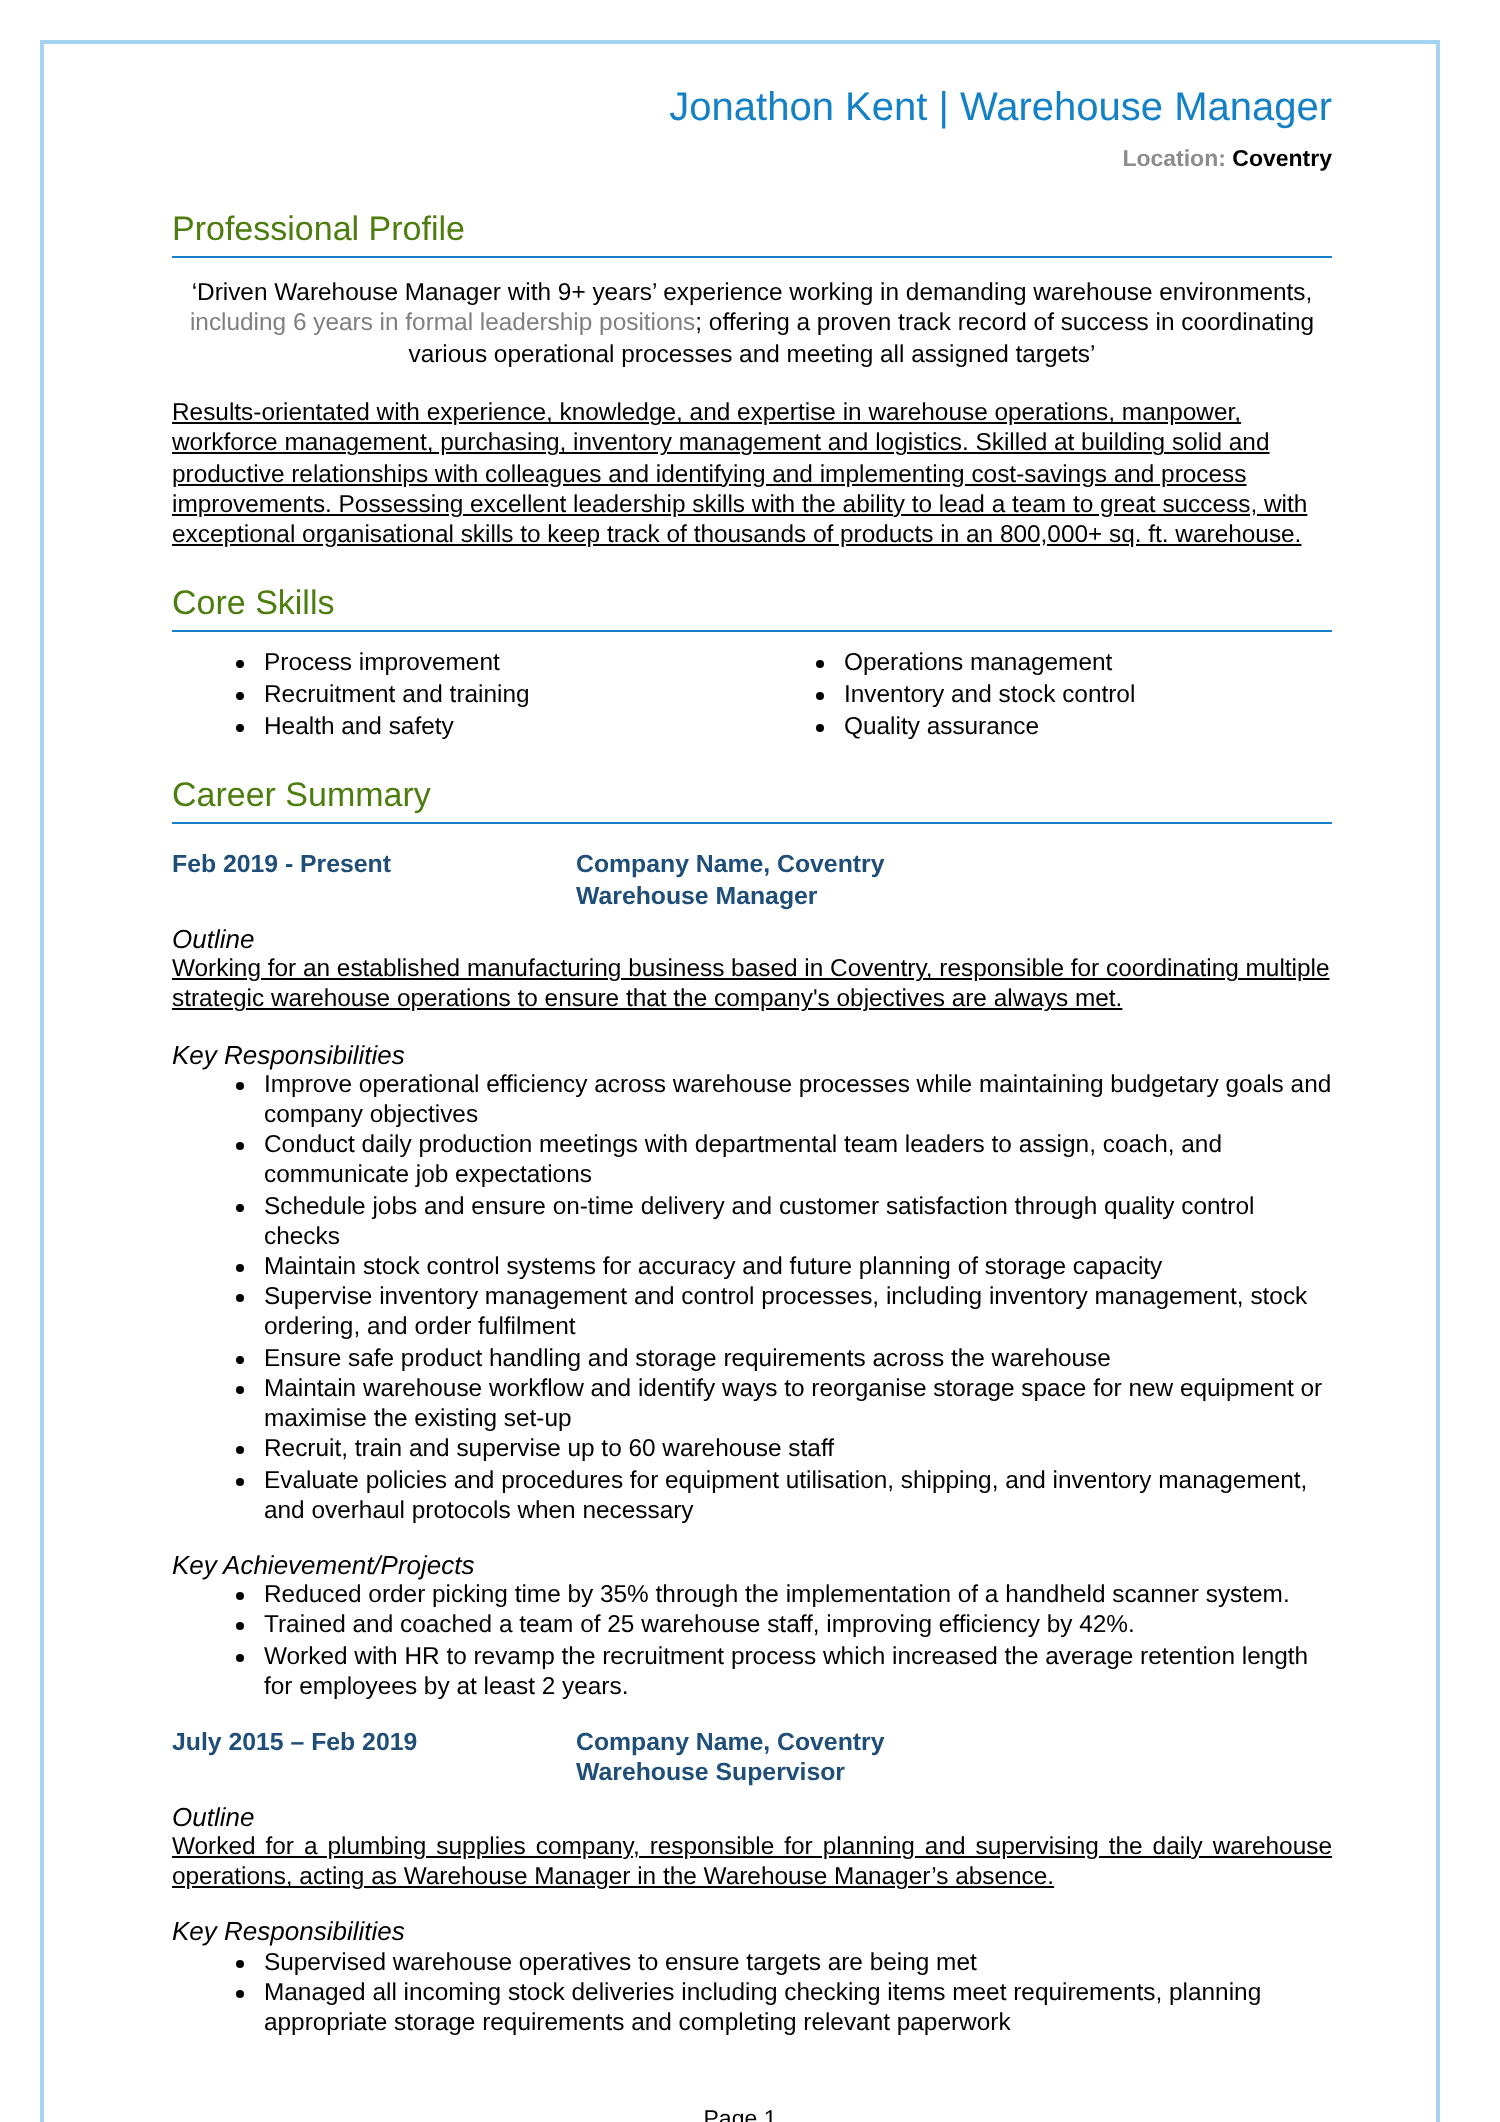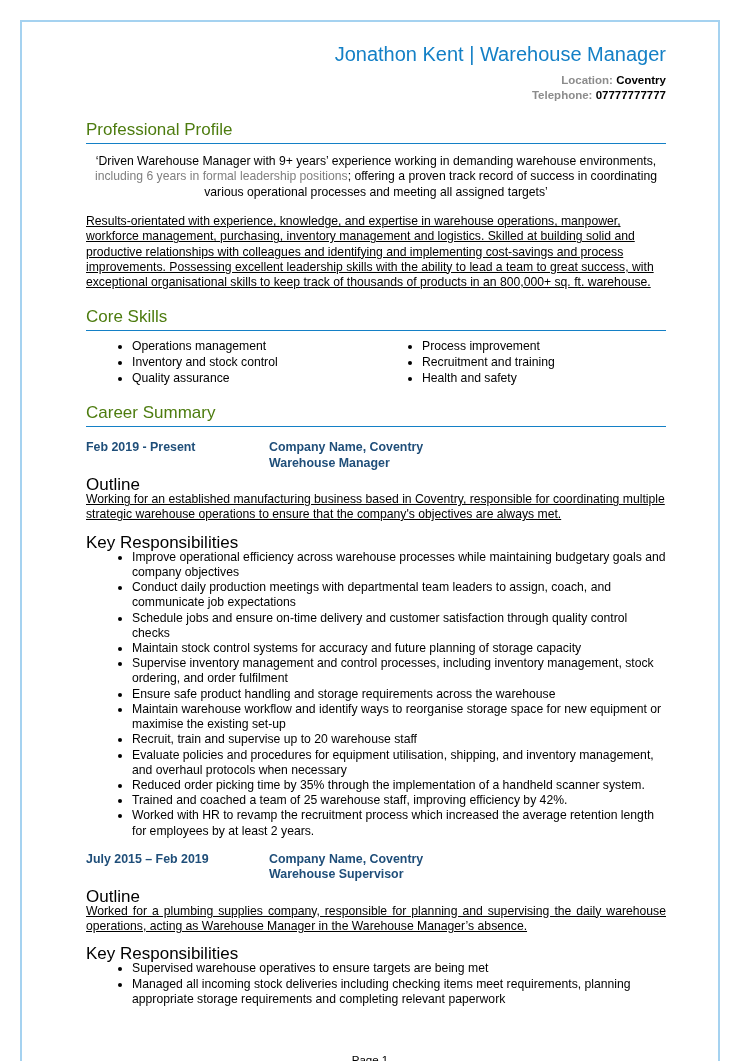"Telephone: 07777777777" div.contact-line { html: <div> <span>Telephone:</span> <span>07777777777</span> </div> -> none }
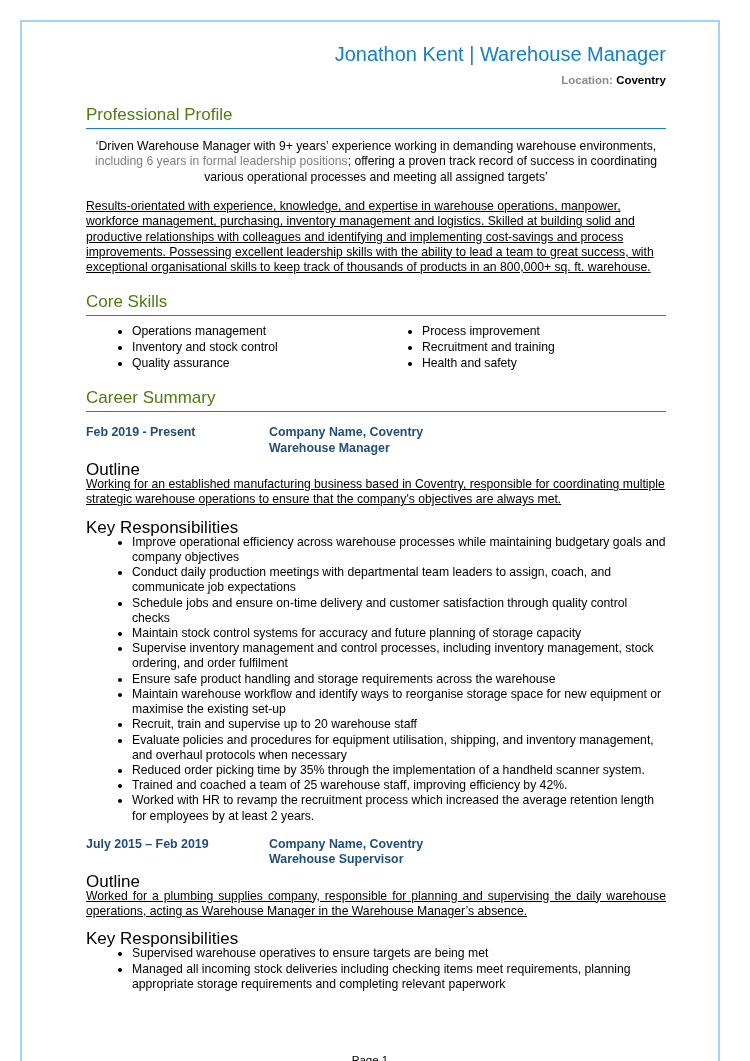"Operations management" ul.skills-col { order: before "Process improvement" -> after "Process improvement" }
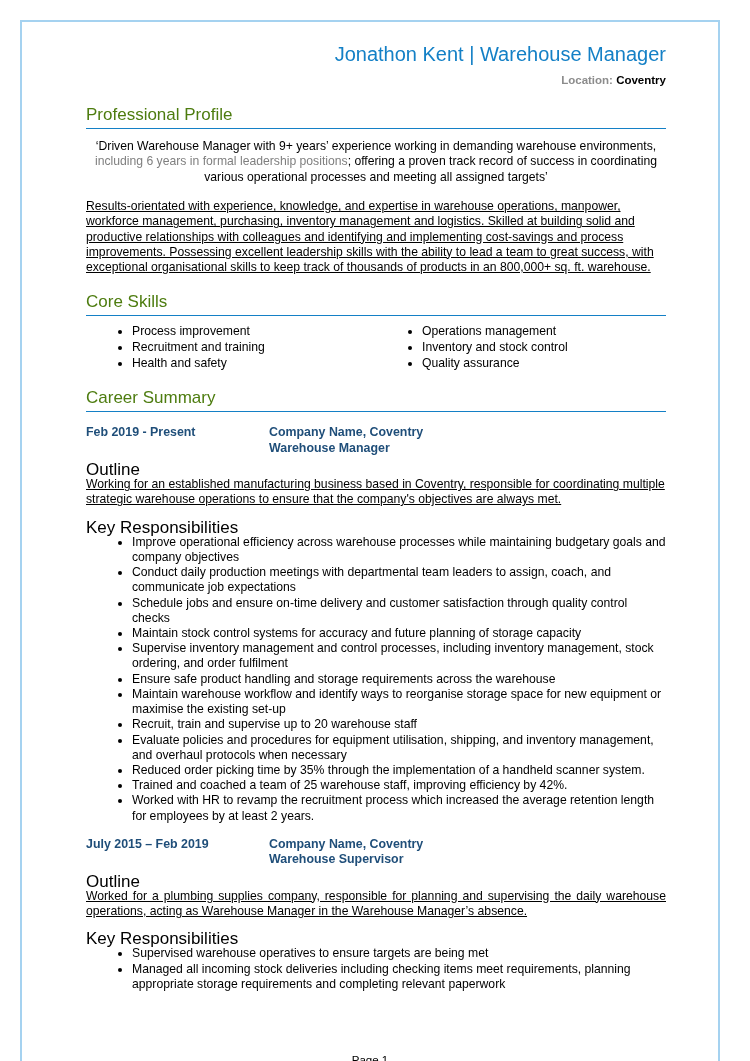"Feb 2019 - Present" .job-header { gap: none -> 19px }
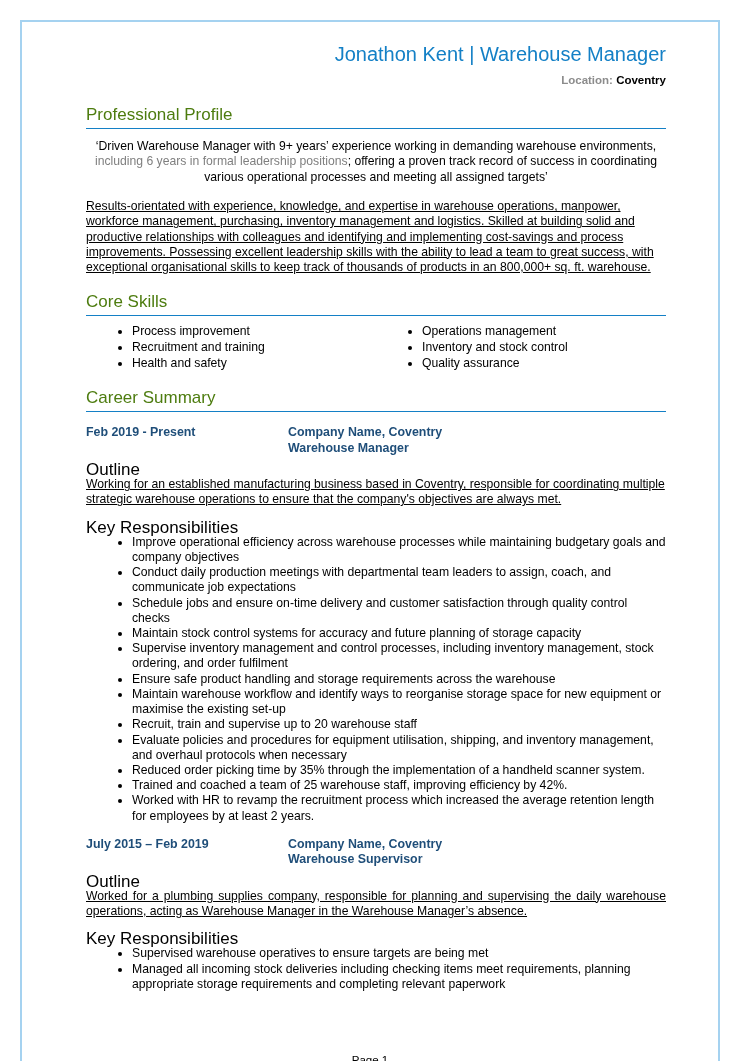"Outline" .sub-label { font-size: 17px -> 13px; font-style: none -> italic }
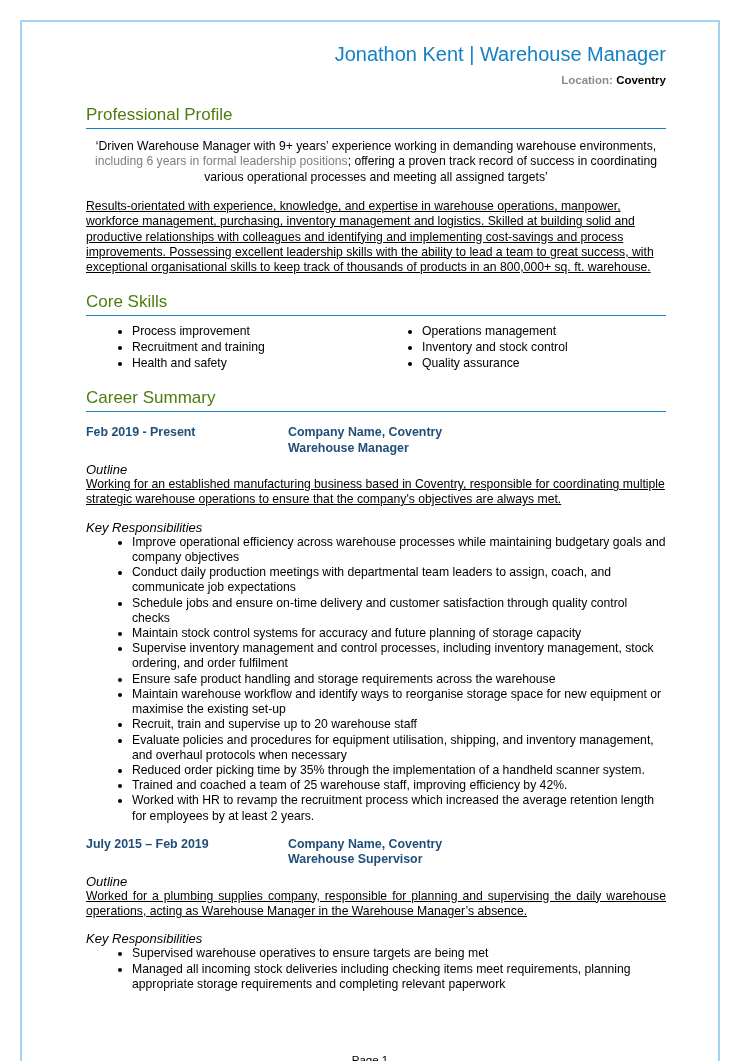"Recruit, train and supervise up" li { text: 20 -> 60 }
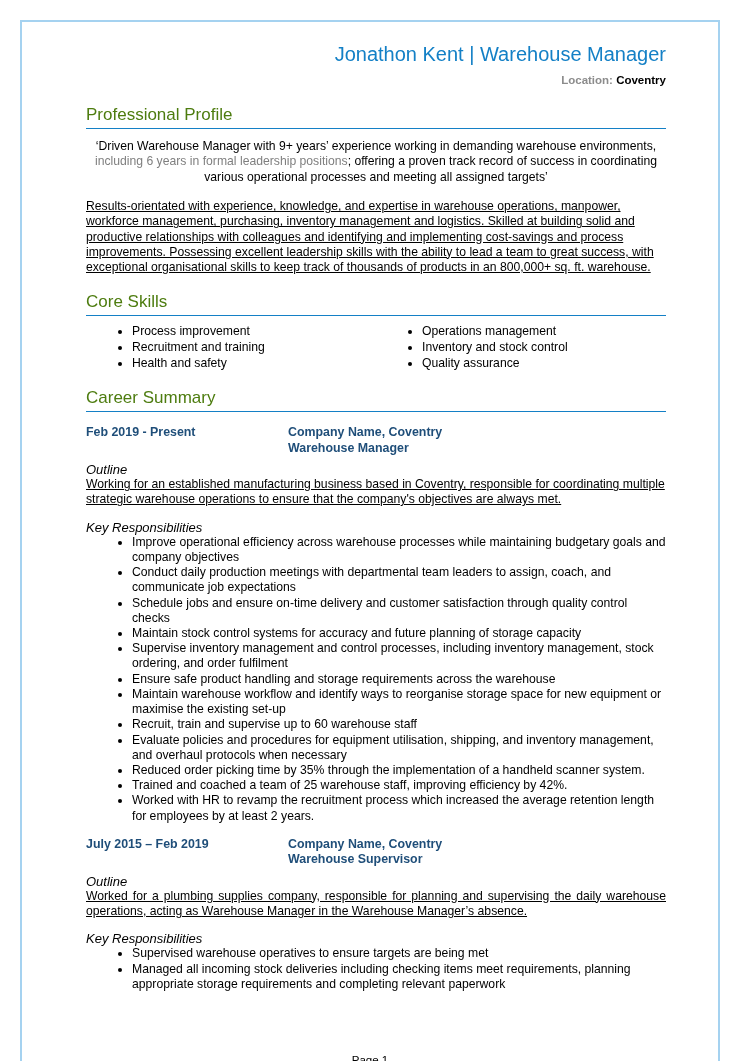"Key Achievement/Projects" div.sub-label { html: none -> <div>Key Achievement/Projects</div> }
